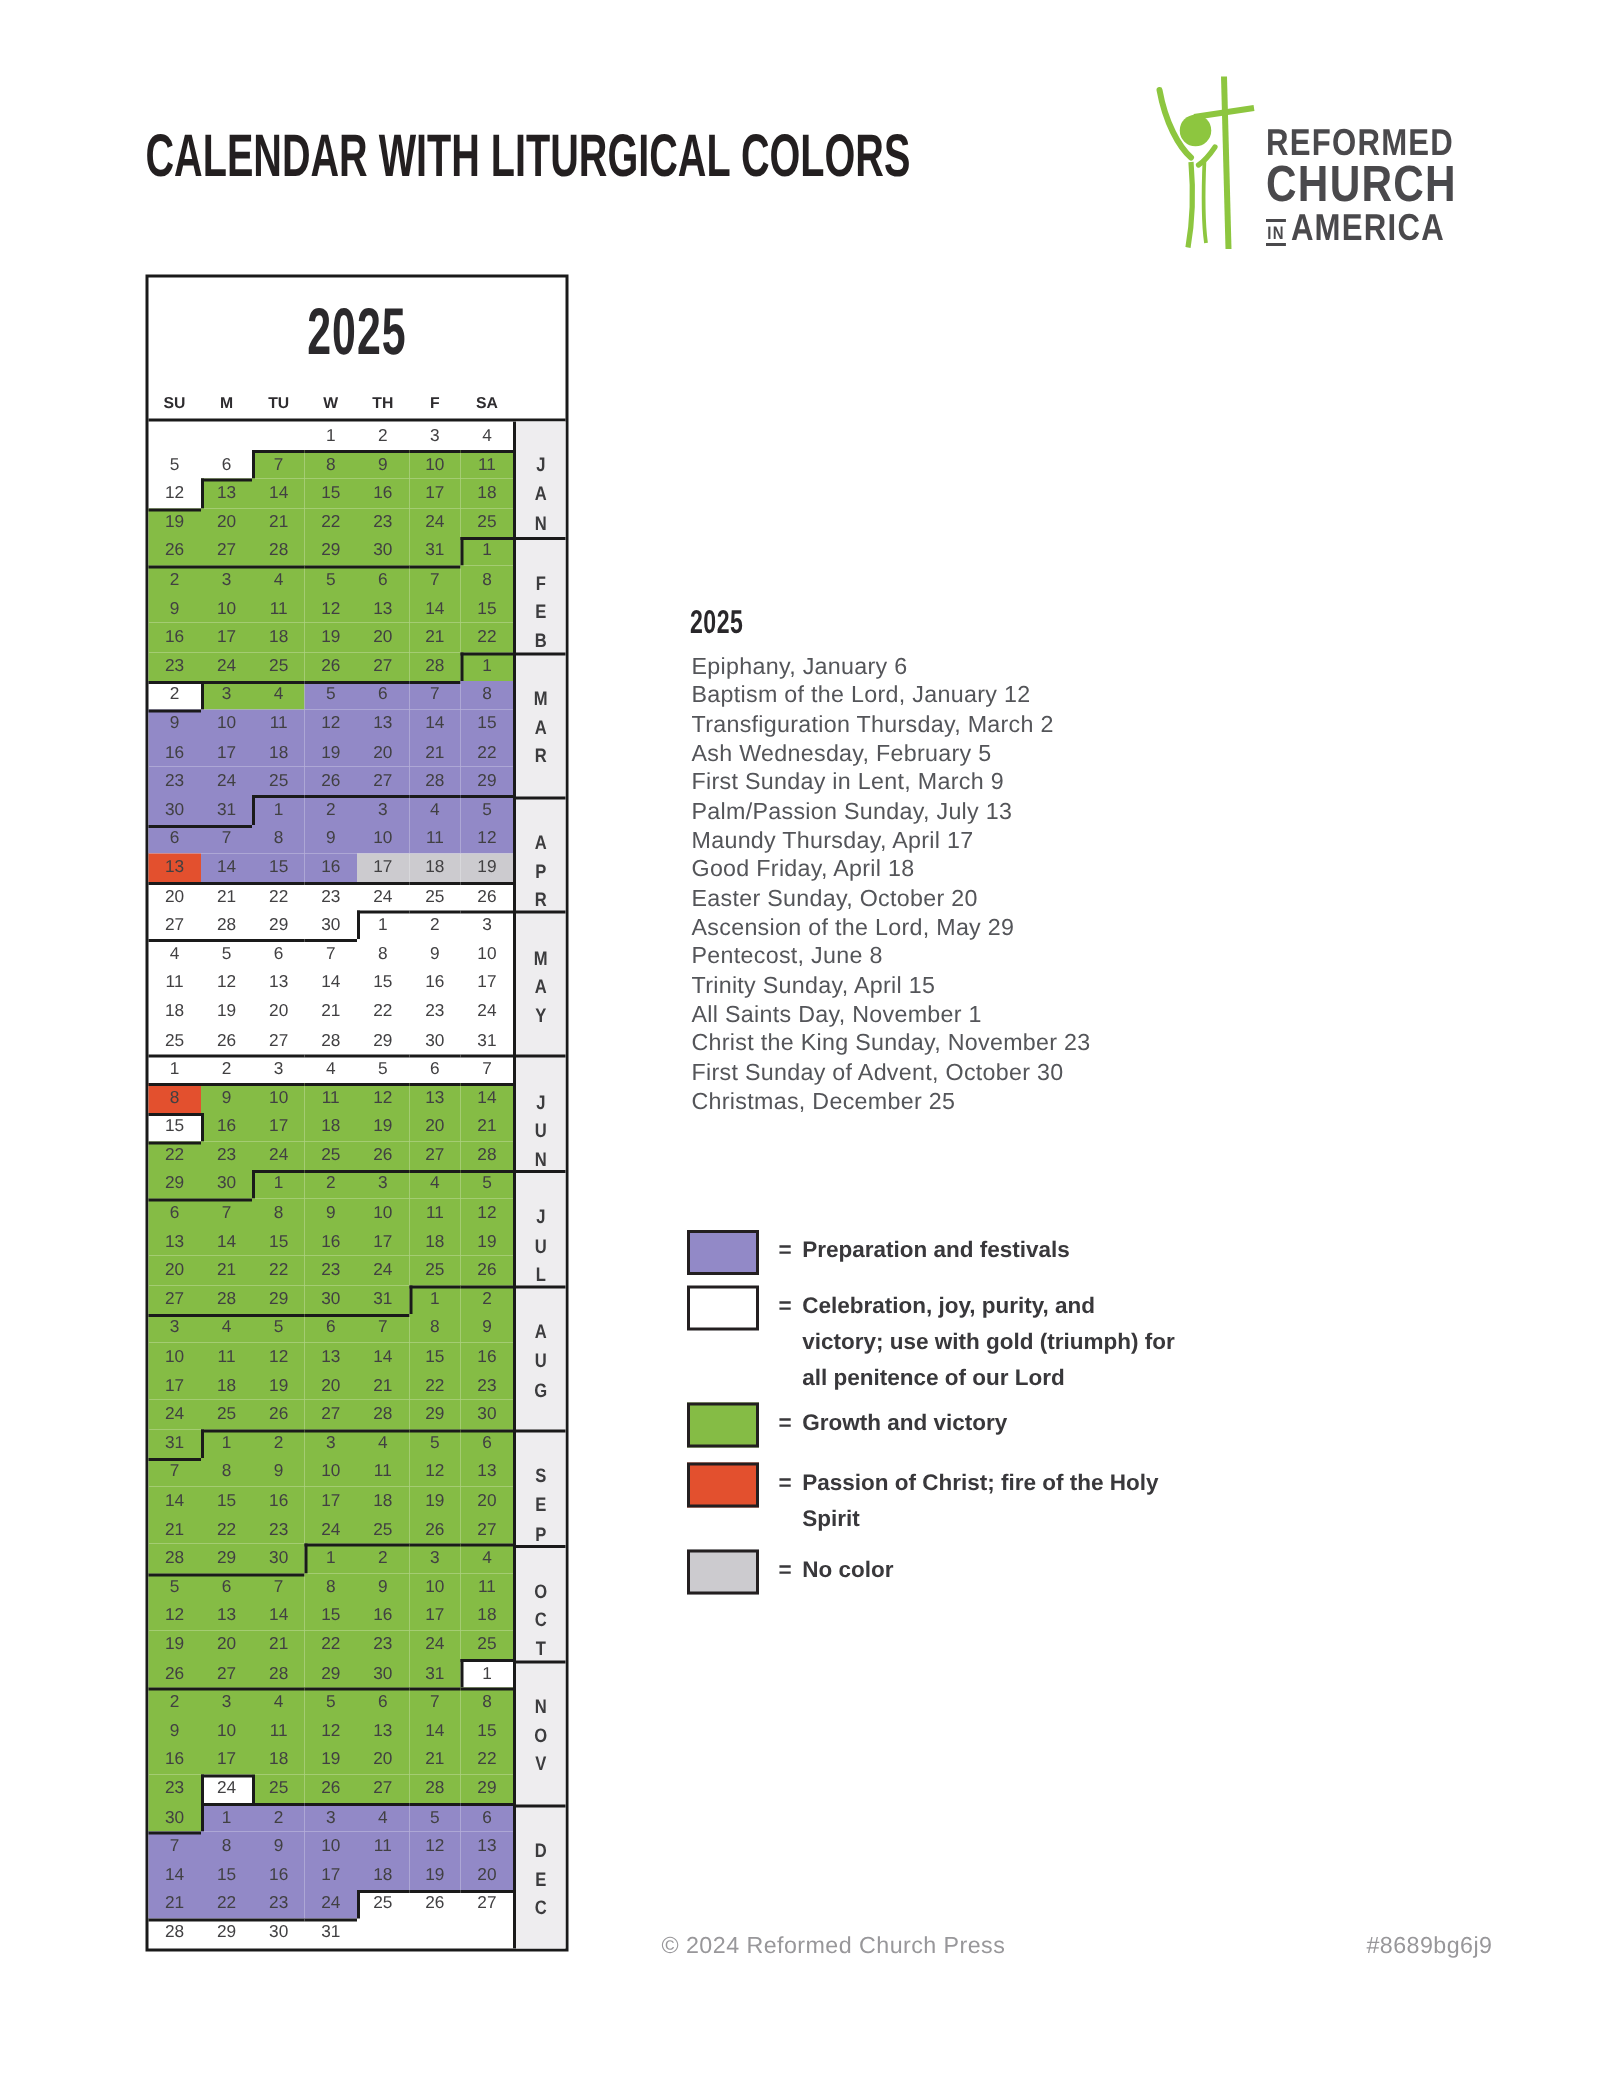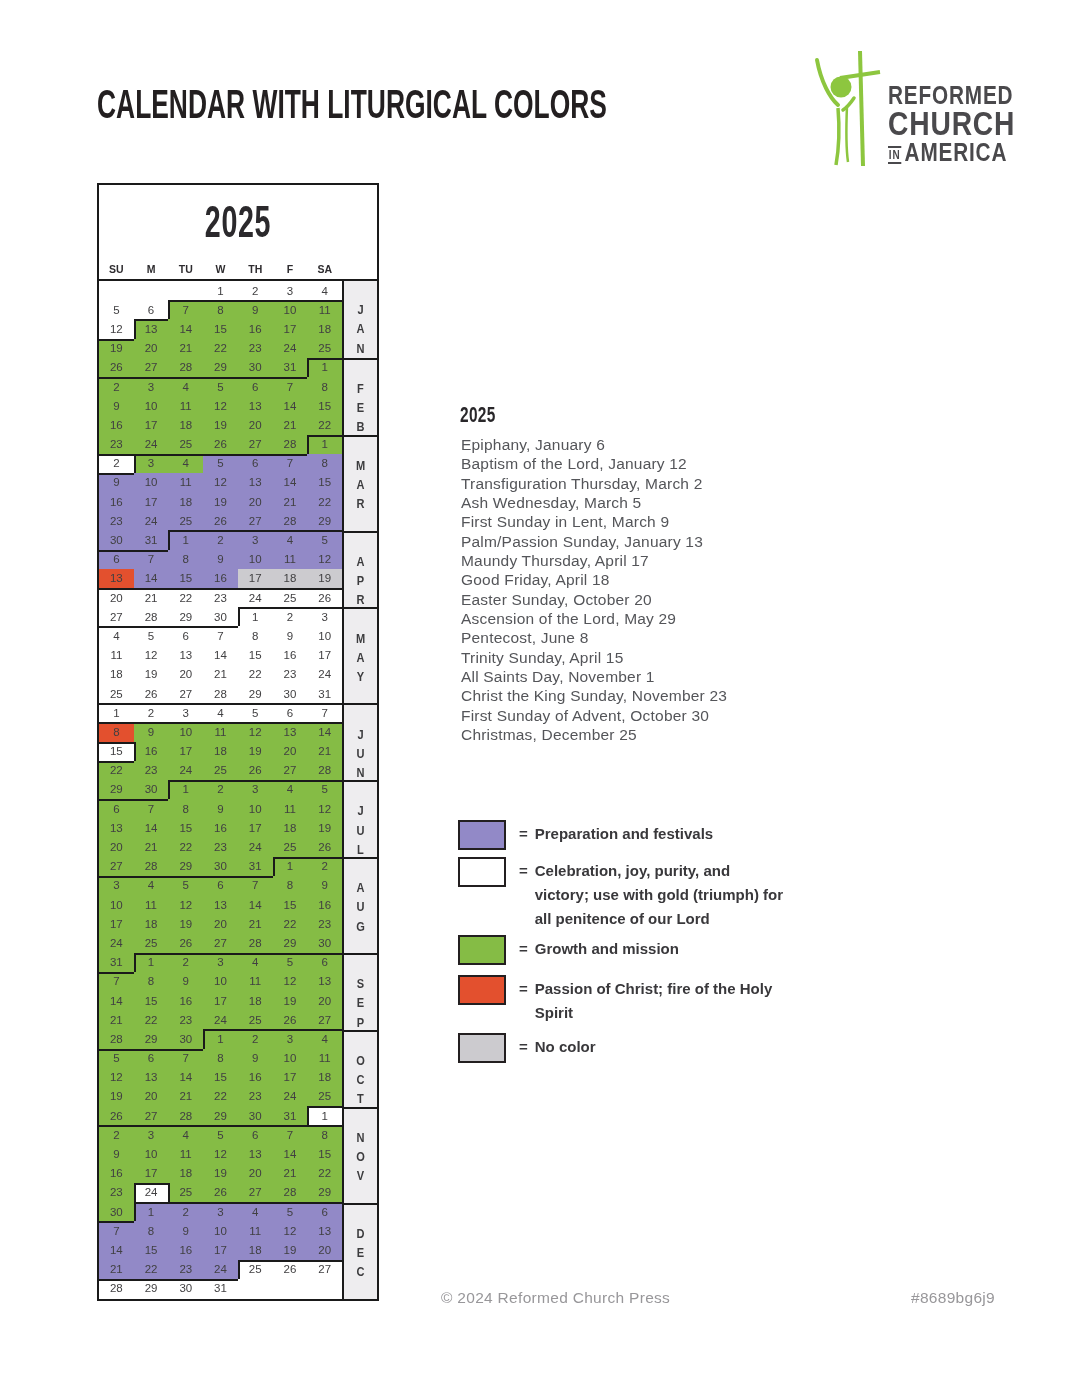"REFORMED" .logo { left: 810px -> 766px }
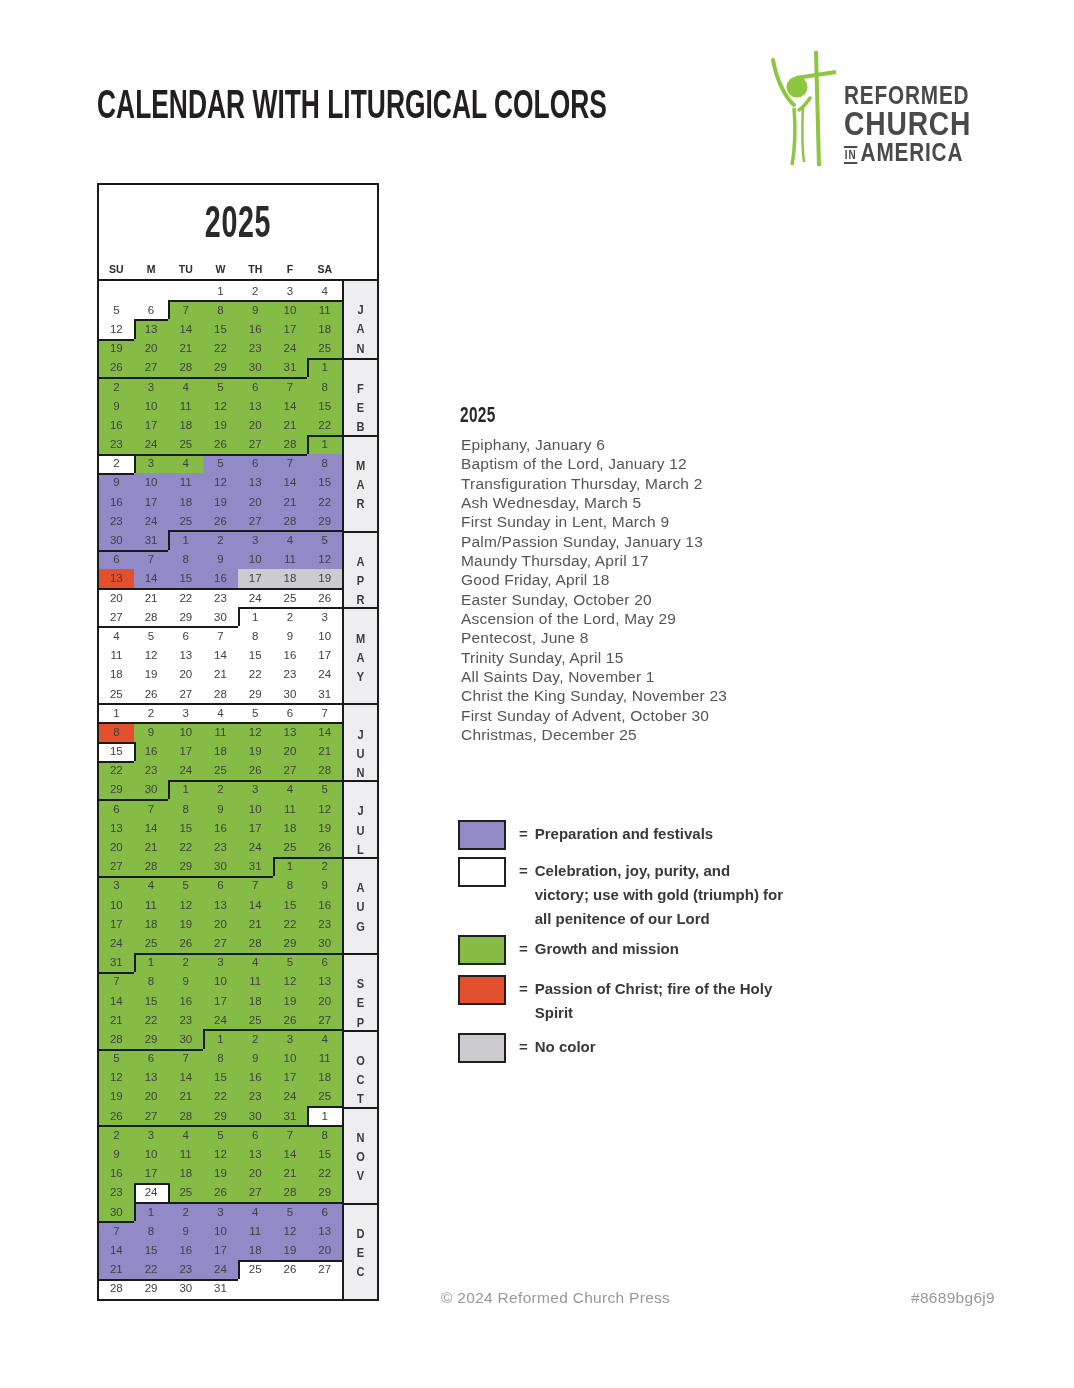"Ash Wednesday, March 5" div { text: March -> February }
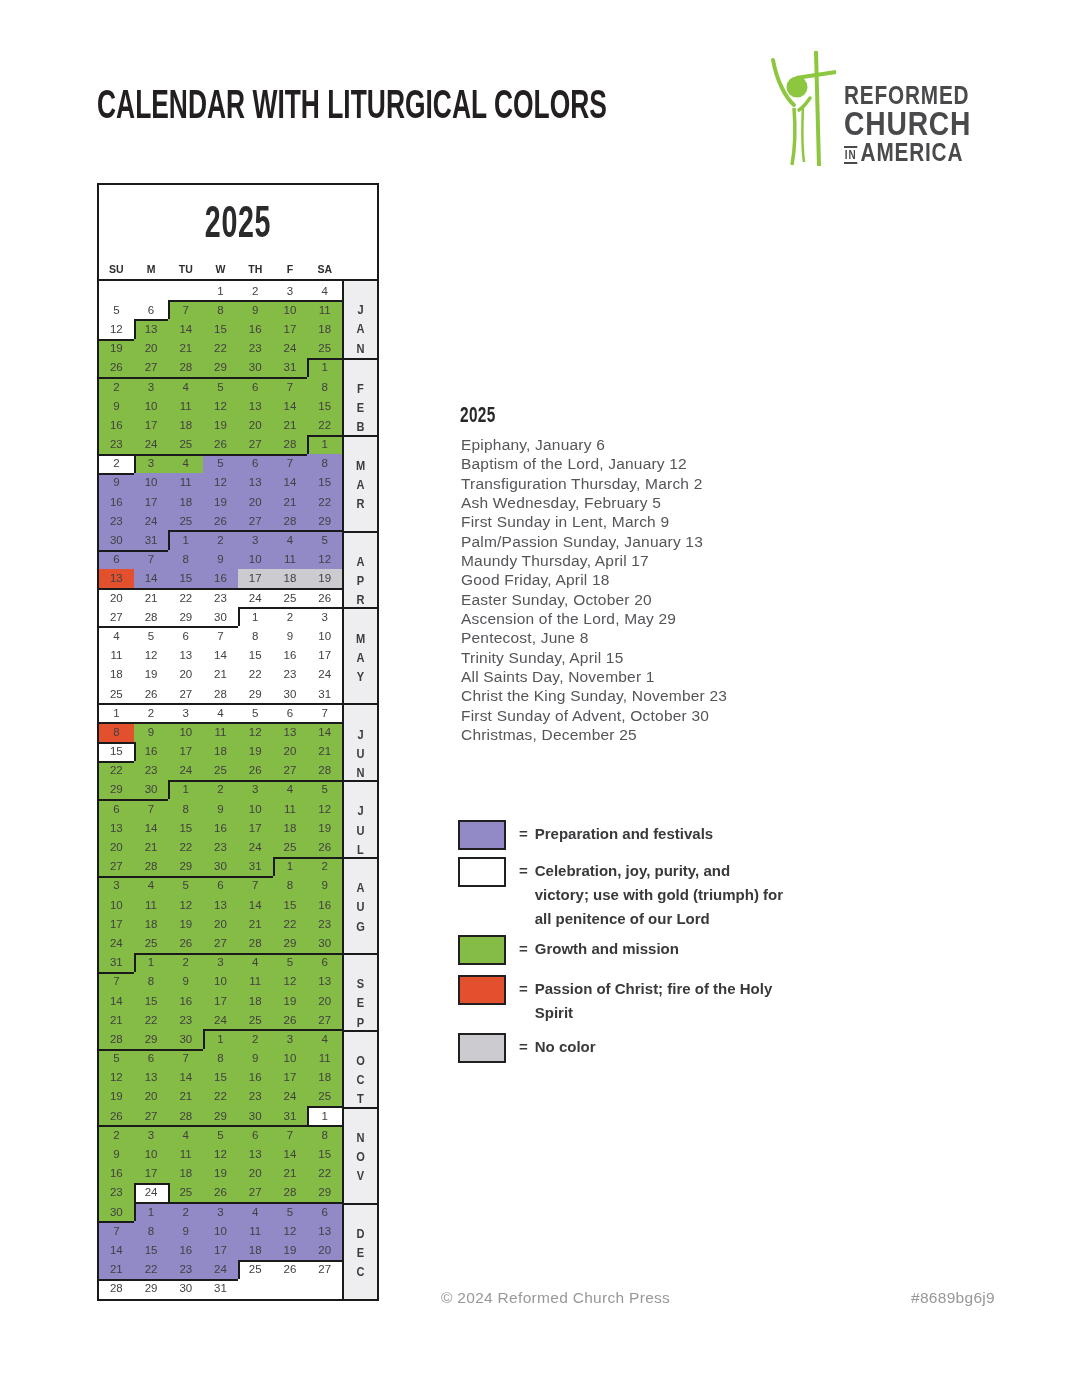"Palm/Passion Sunday, January 13" div { text: January -> July }
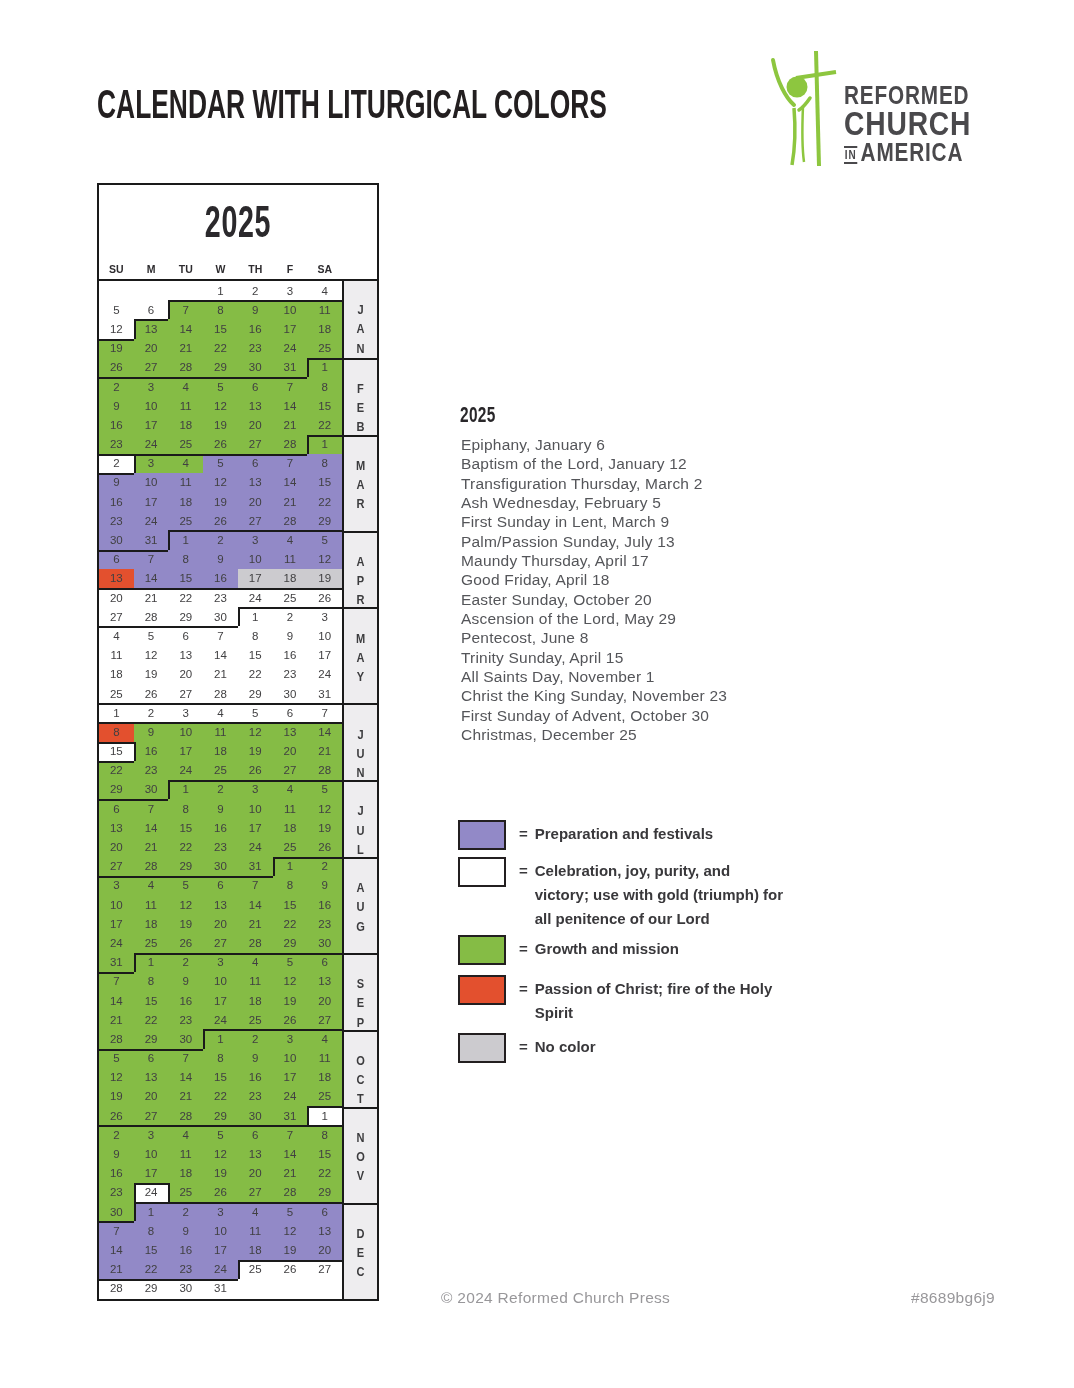"Growth and mission" span.legend-txt { text: mission -> victory }
